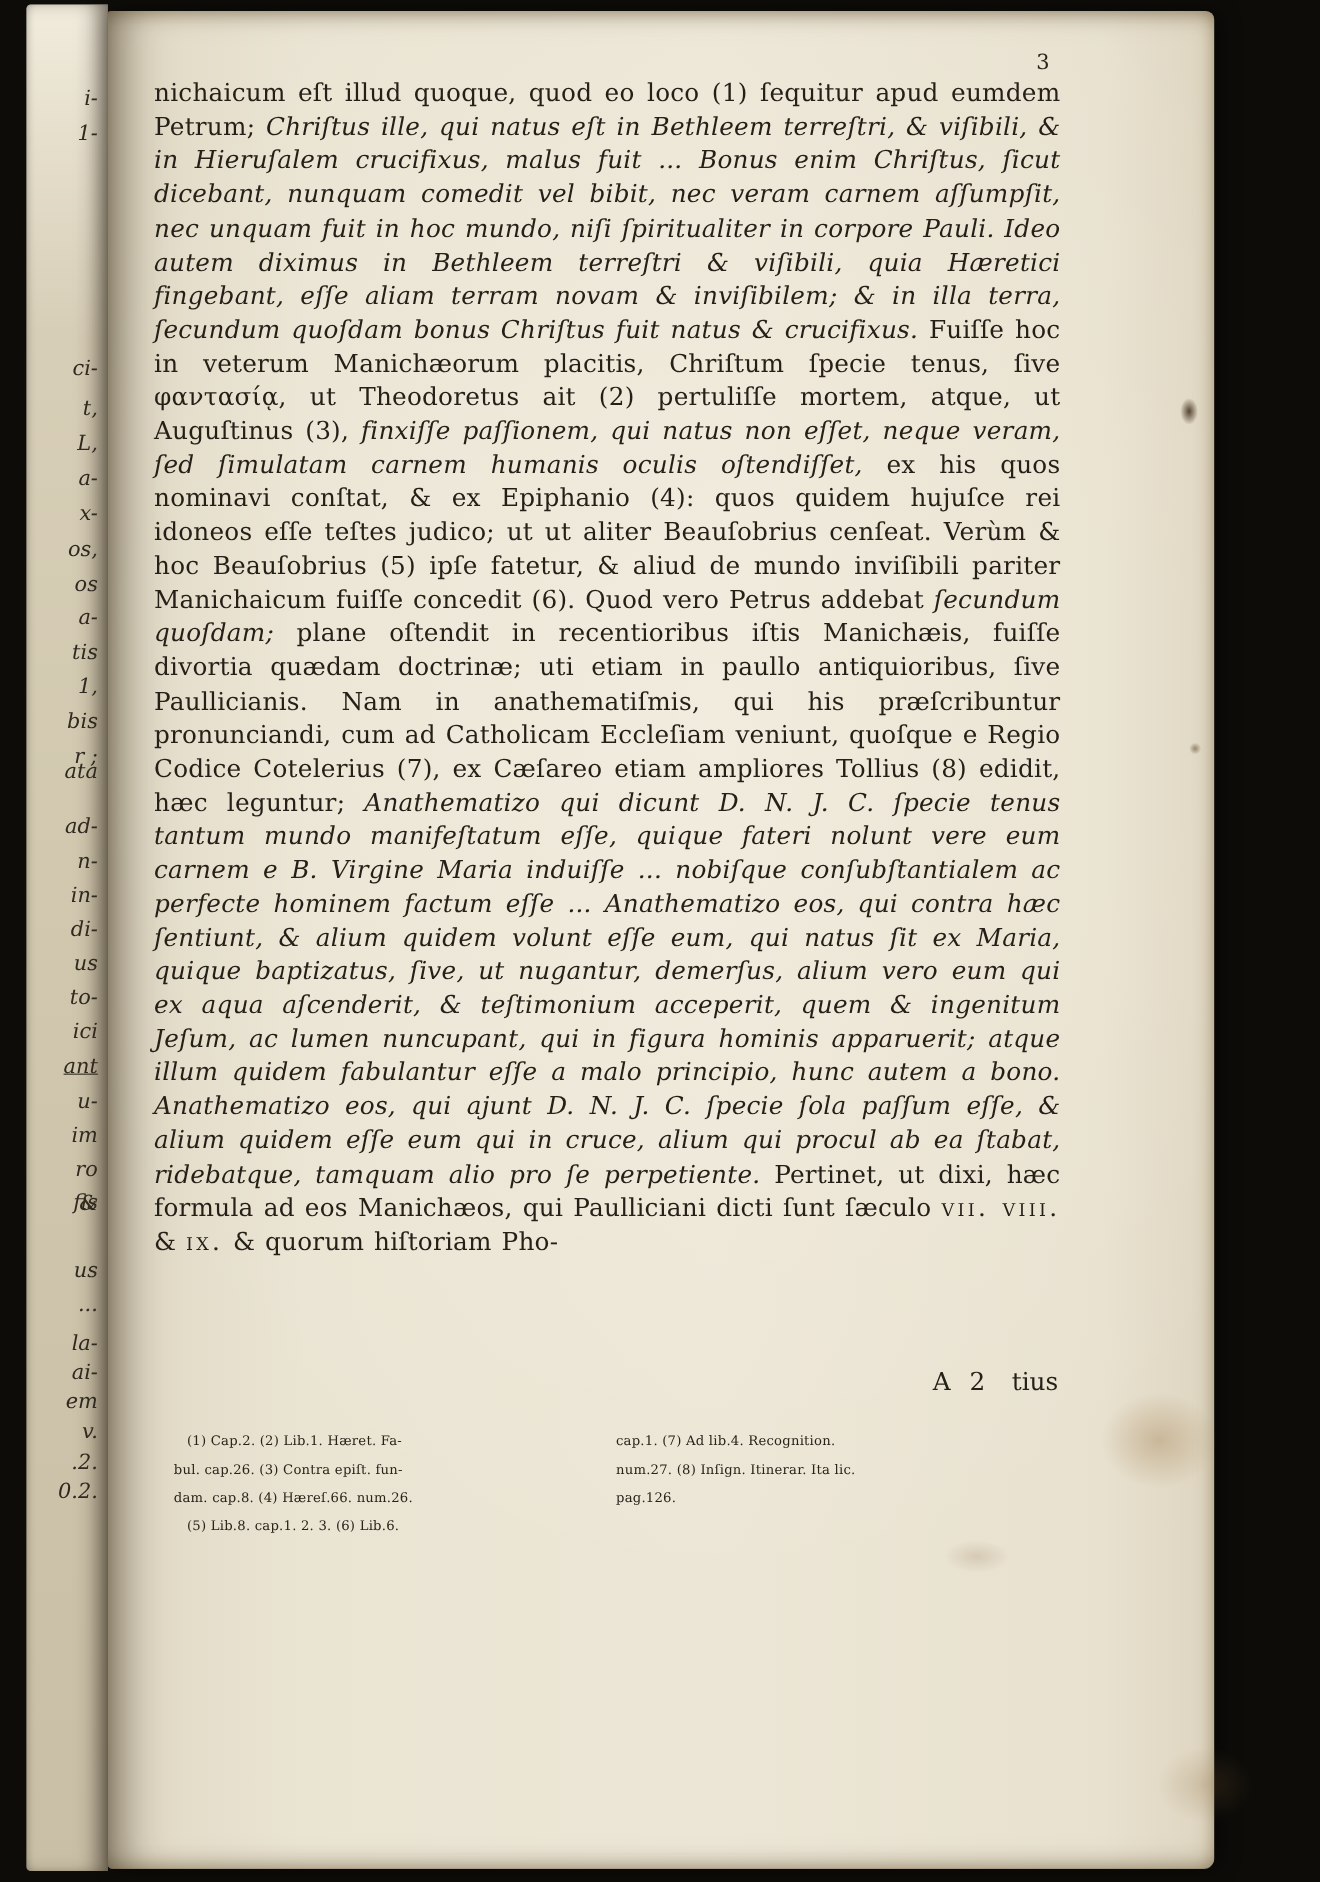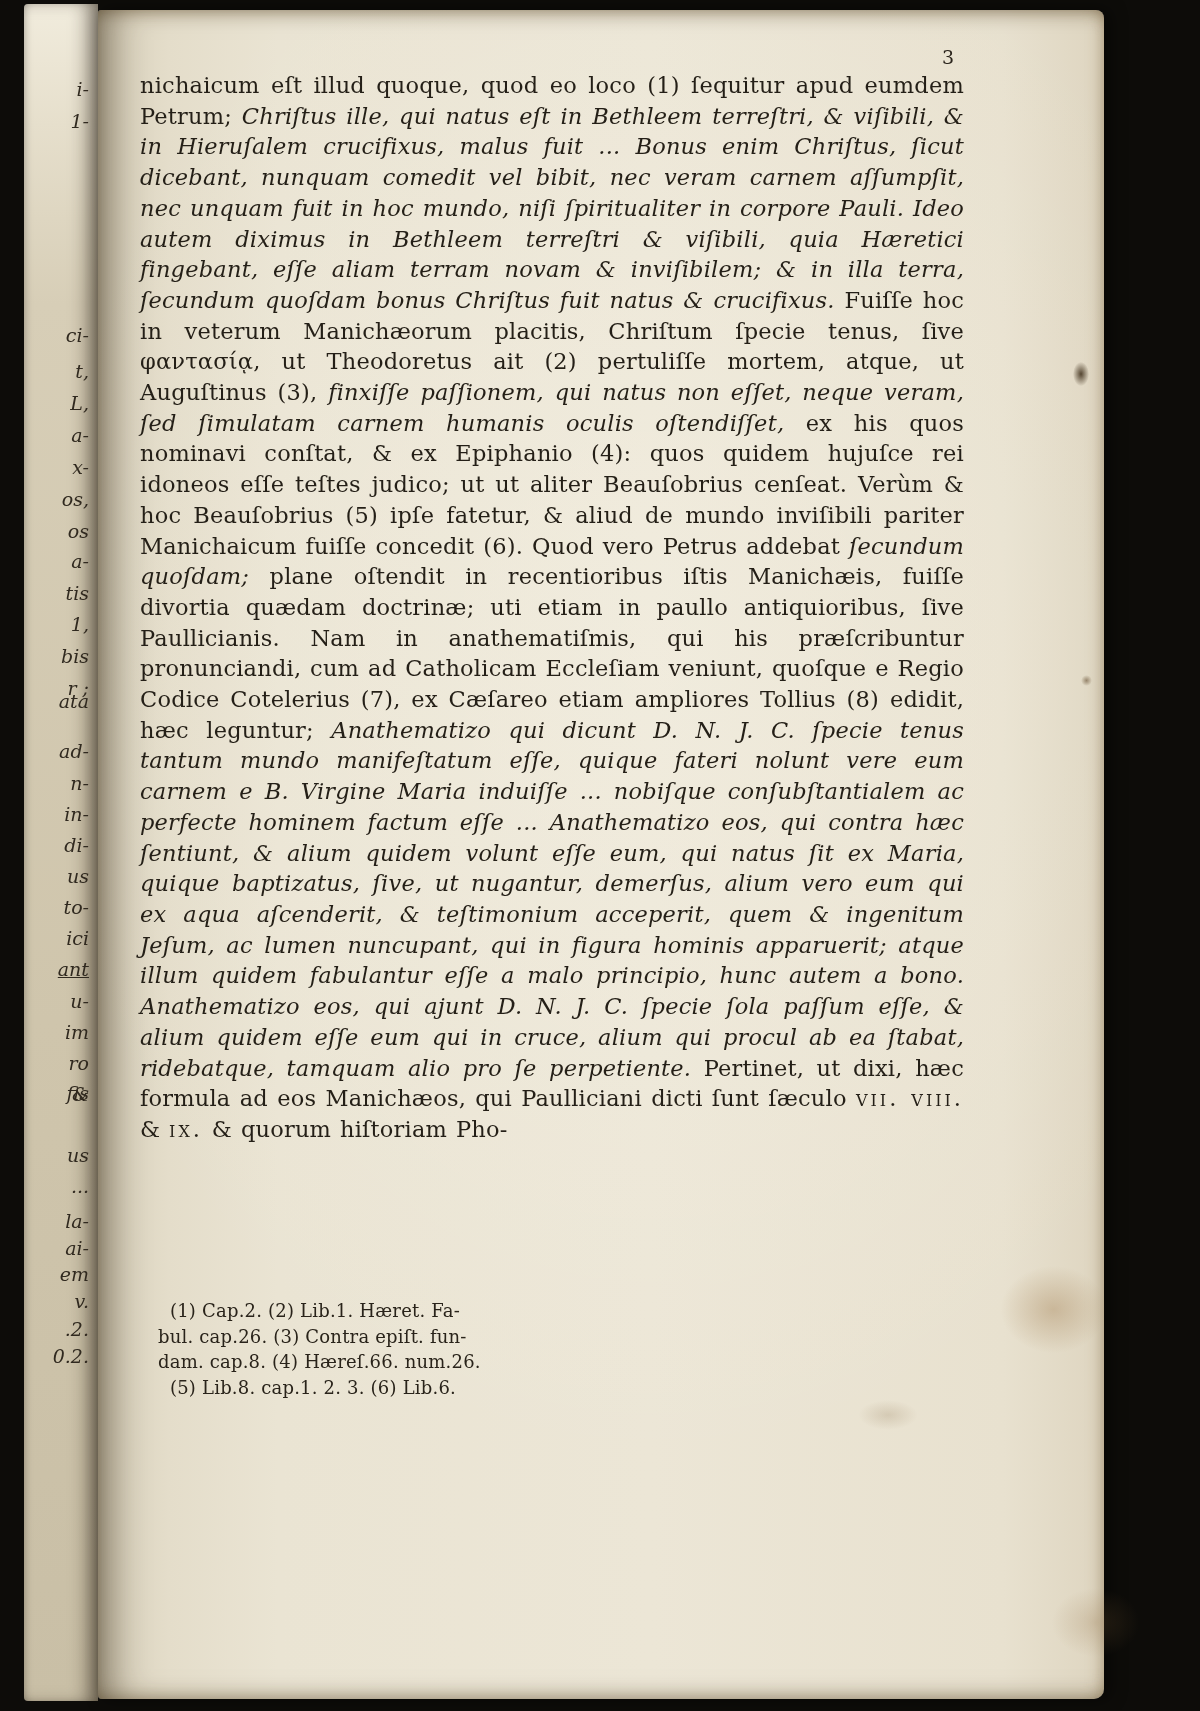"A 2" div.sig-line { html: none -> <div> <span>A 2</span> <span>tius</span> </div> }
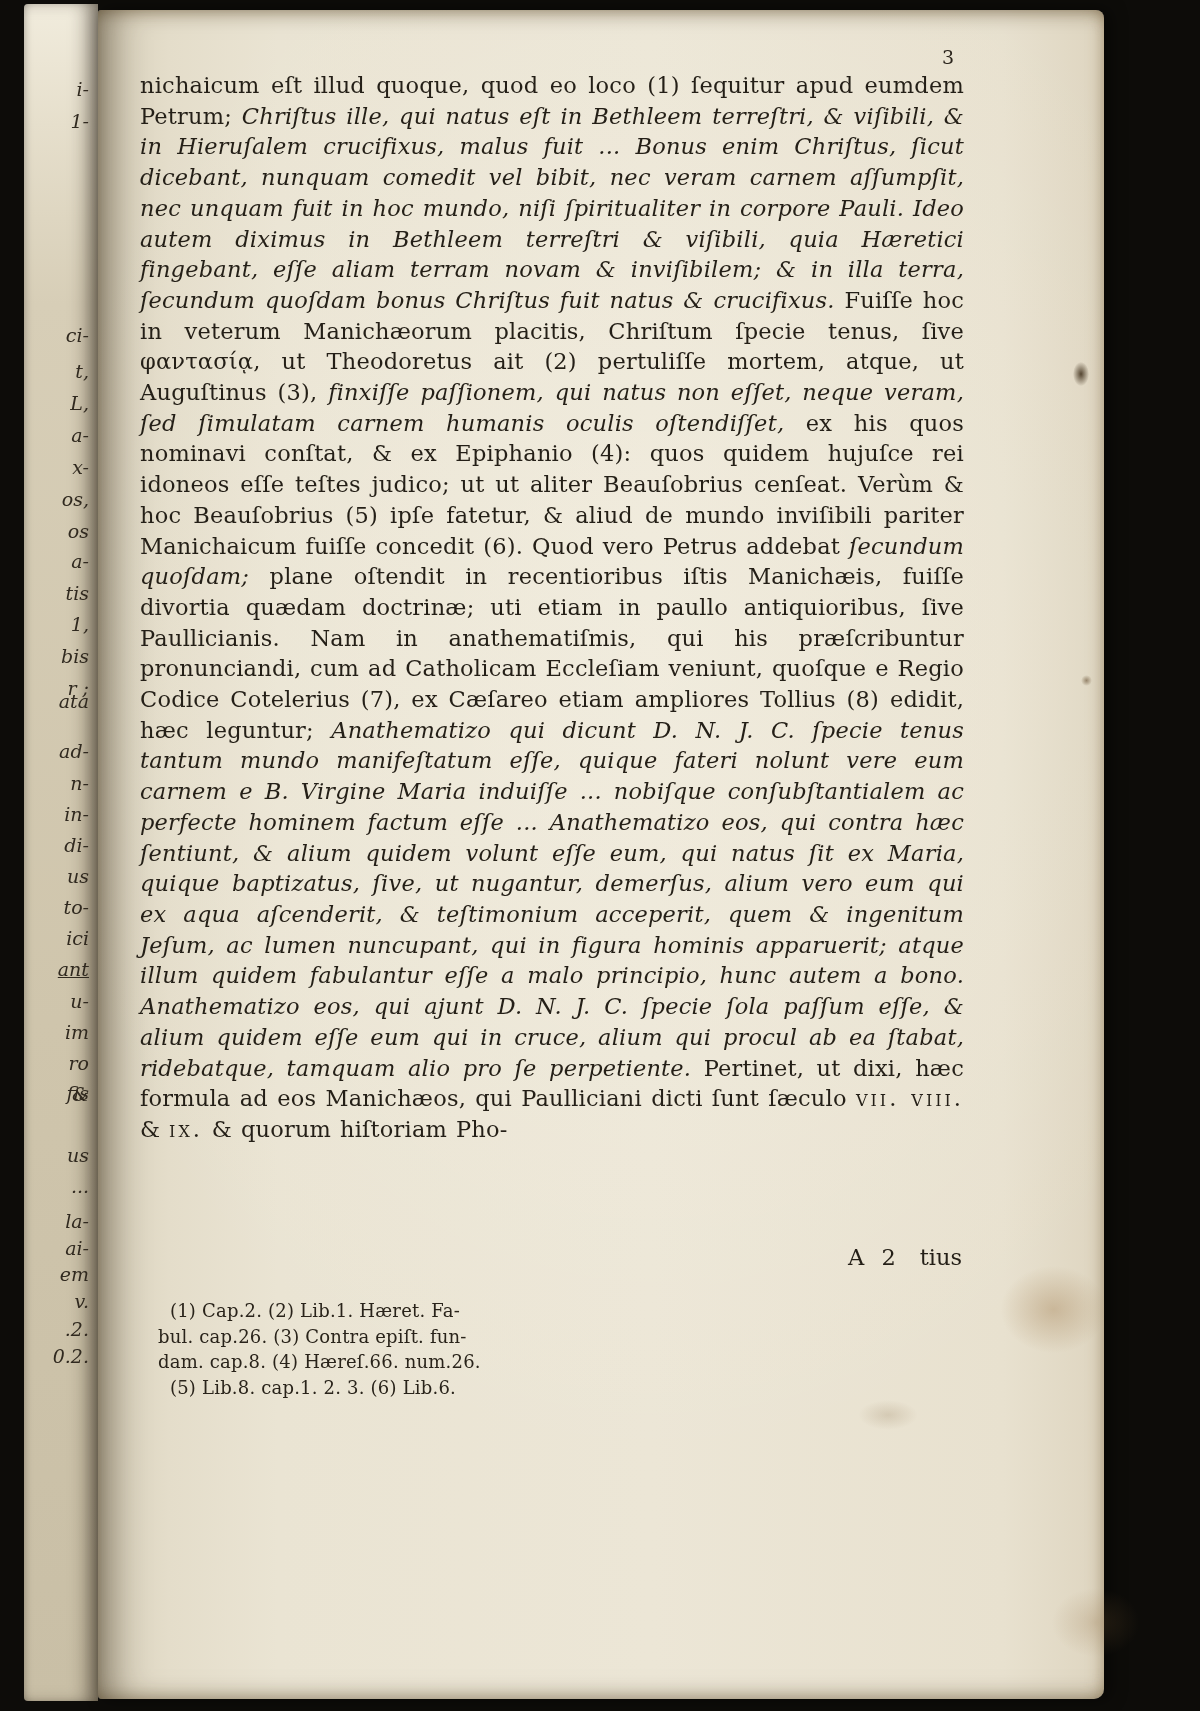"(1) Cap.2. (2) Lib.1. Hæret." .footnotes { font-size: 18px -> 12px }
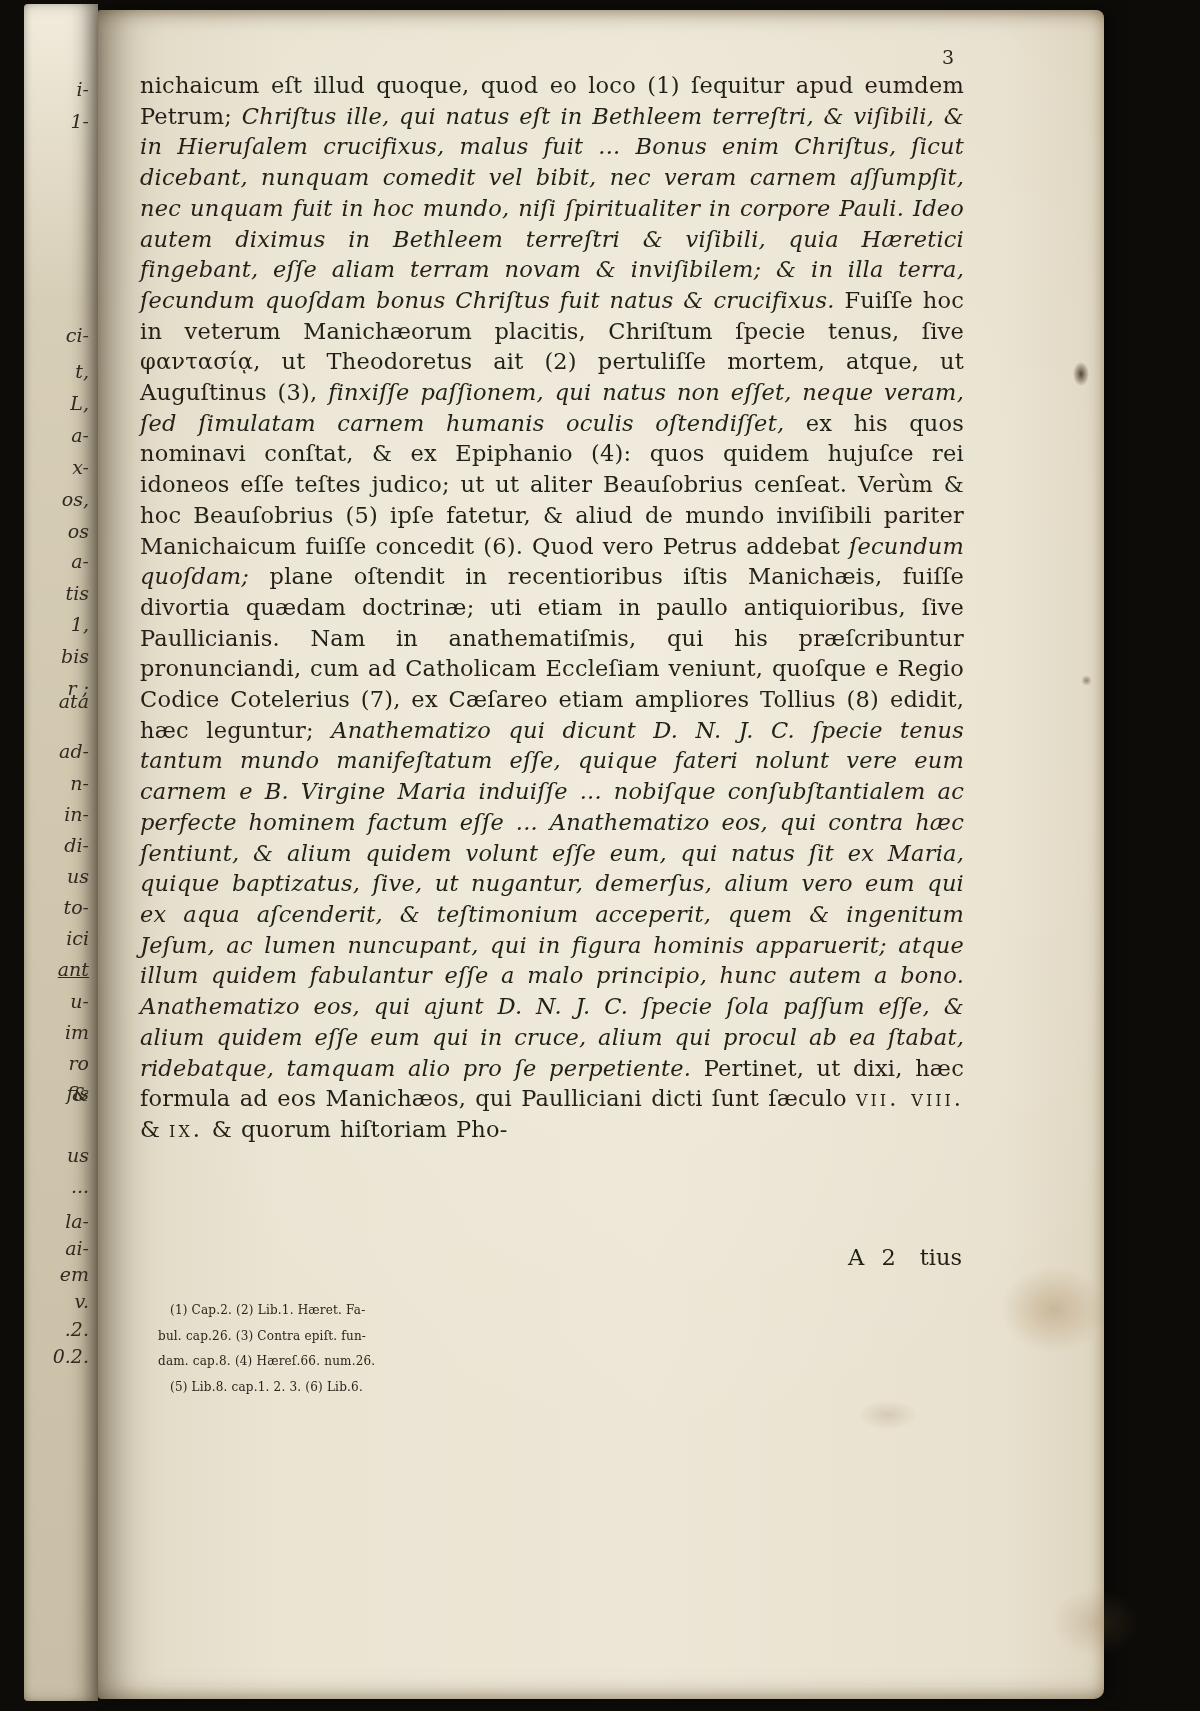"cap.1. (7) Ad lib.4. Recognition." div.fn-col { html: none -> <div> <div>cap.1. (7) Ad lib.4. Recognition.</div> <div>num.27. (8) Inſign. Itinerar. Ita lic.</div> <div>pag.126.</div> </div> }
